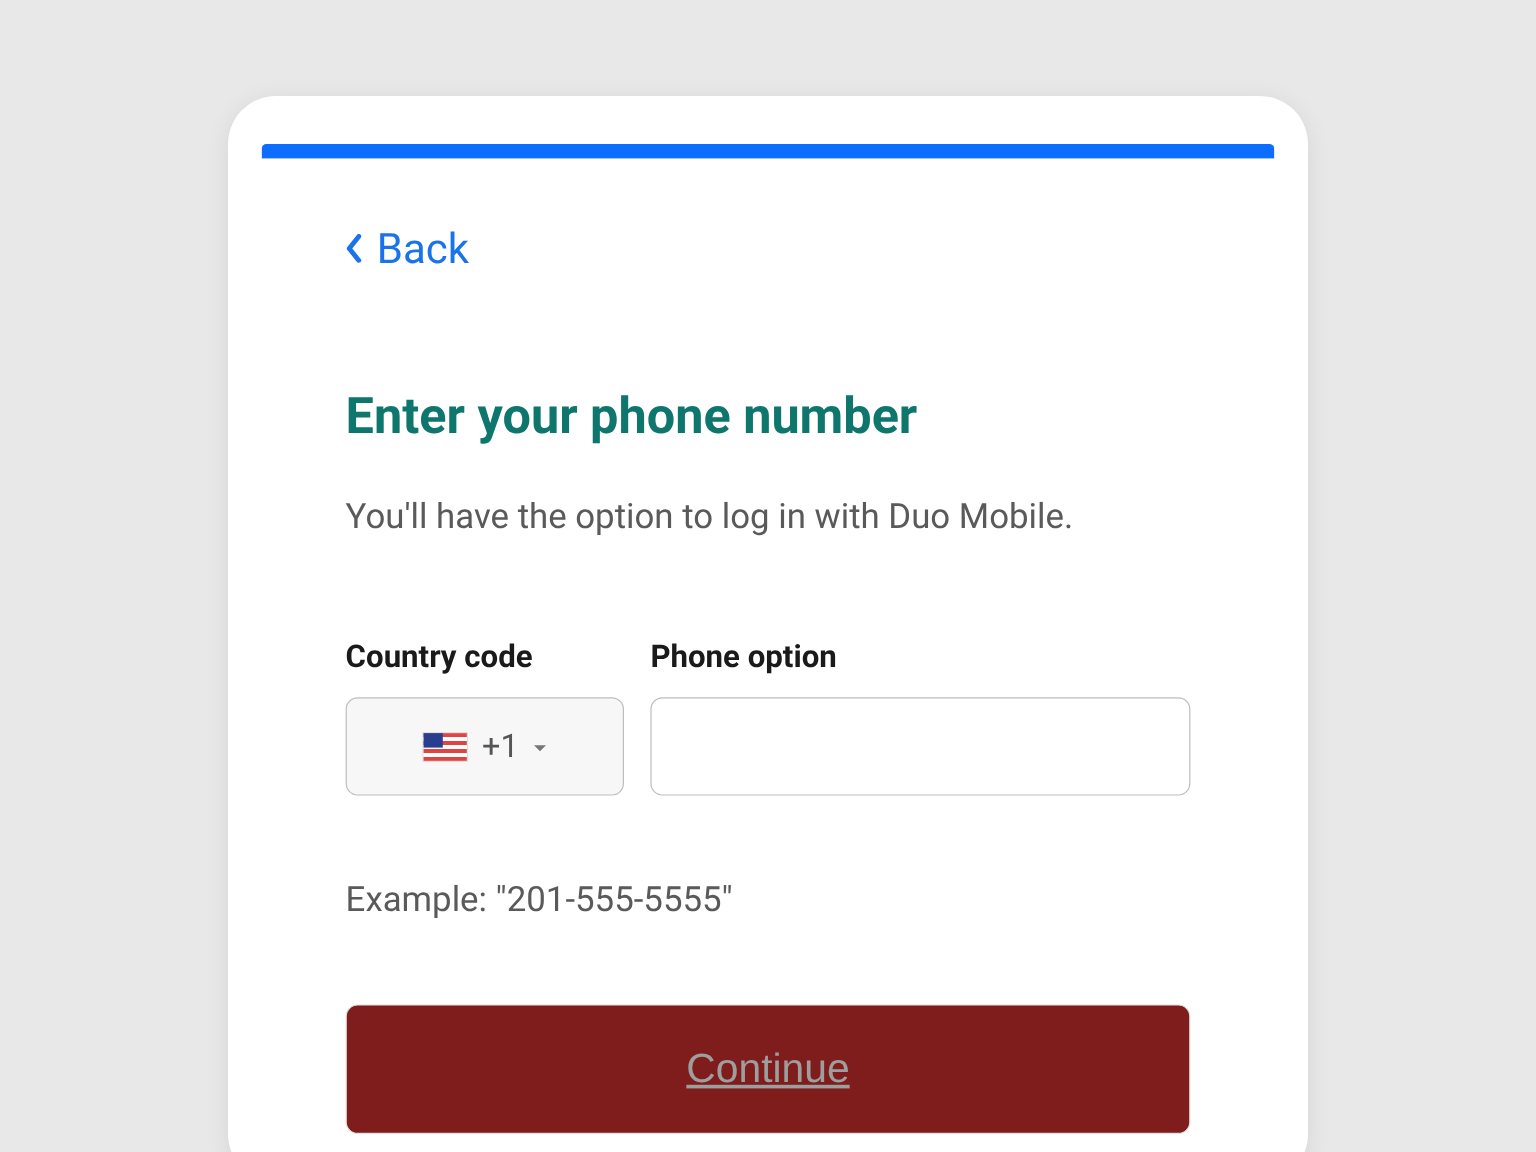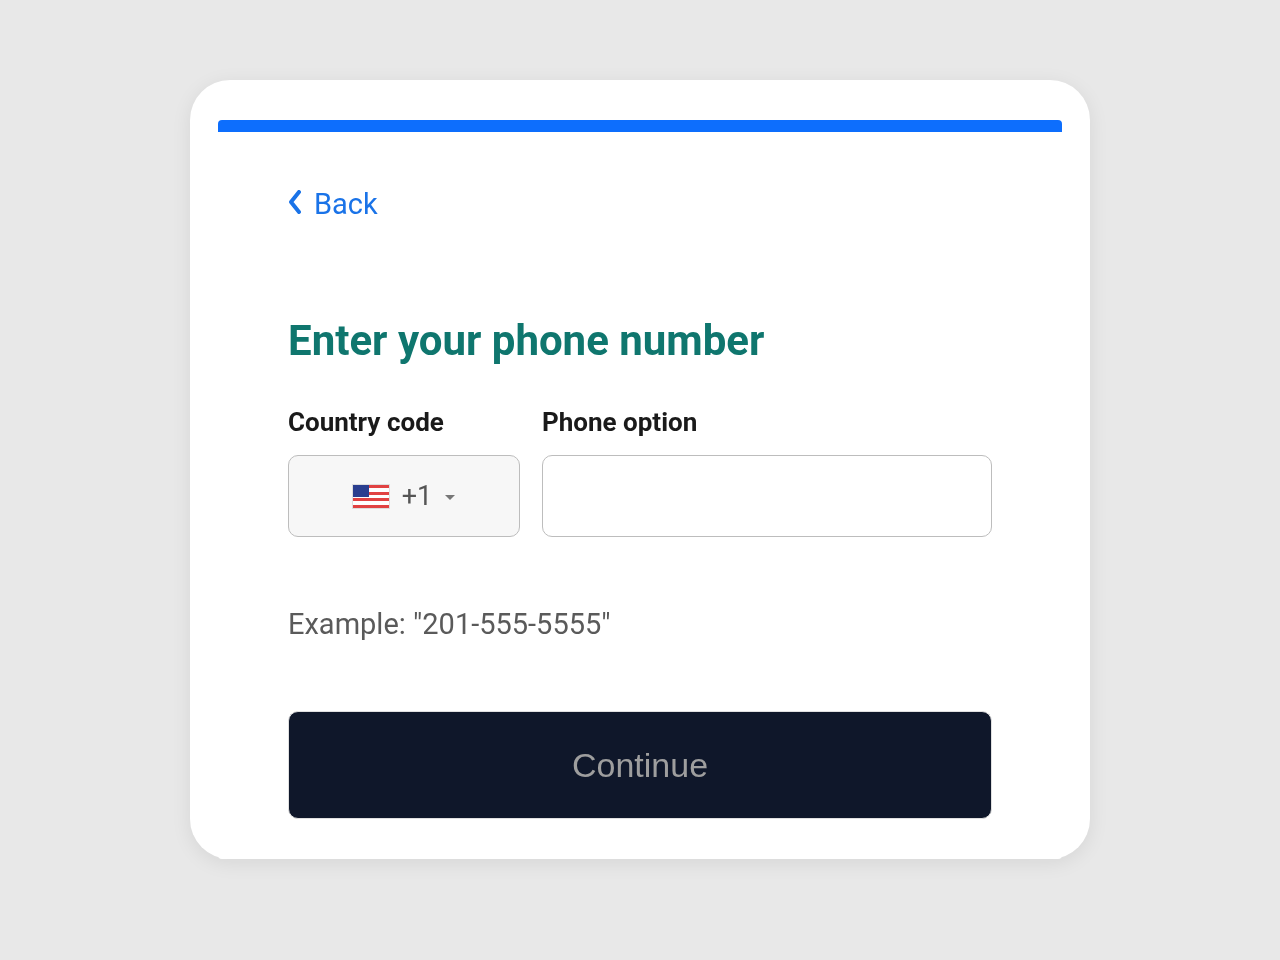"Back" .back-link { font-size: 29px -> 35px }
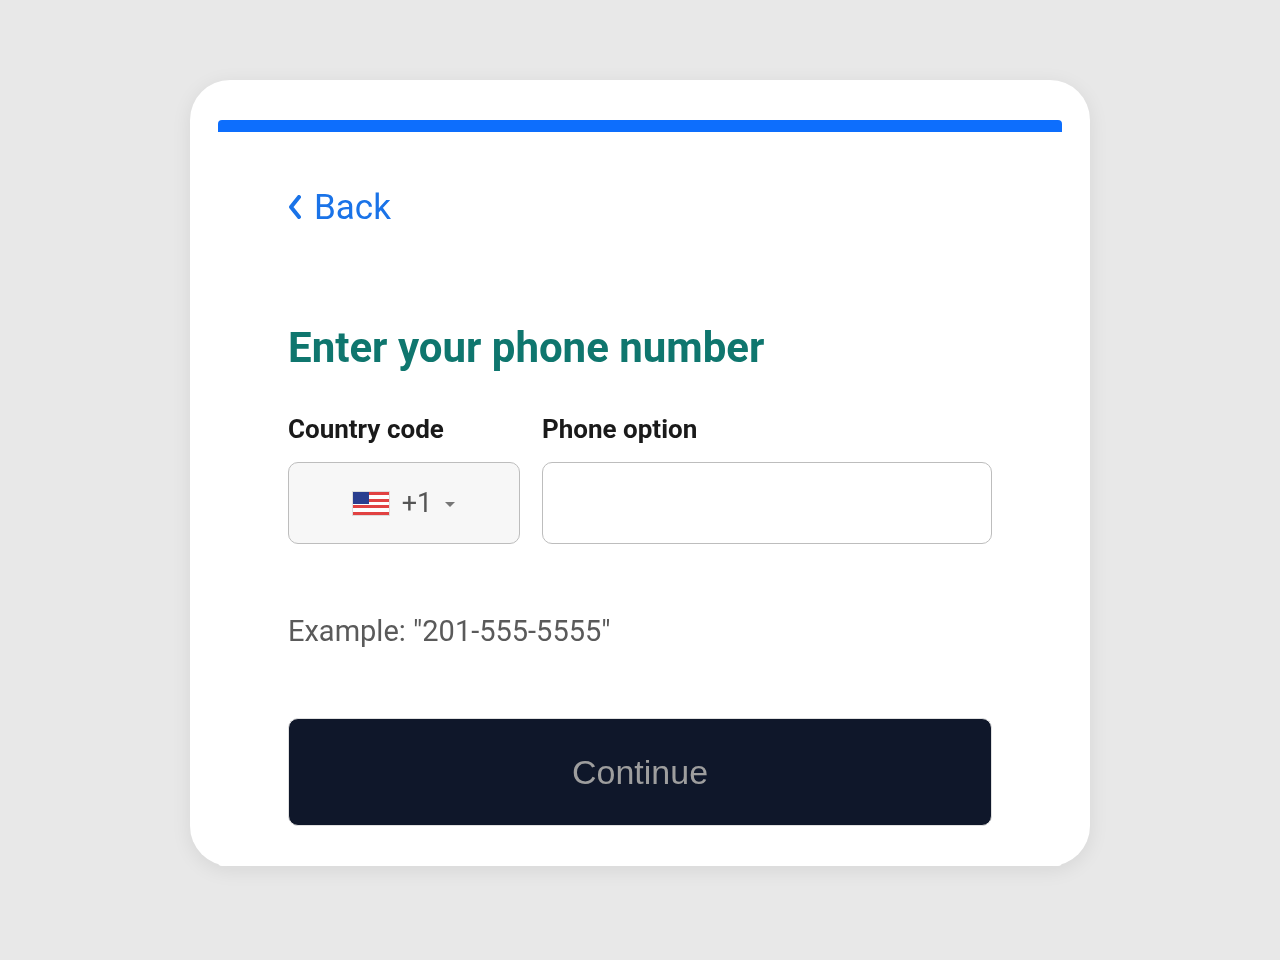"You'll have the option to" p.subtitle { html: none -> <p>You'll have the option to log in with Duo Mobile.</p> }
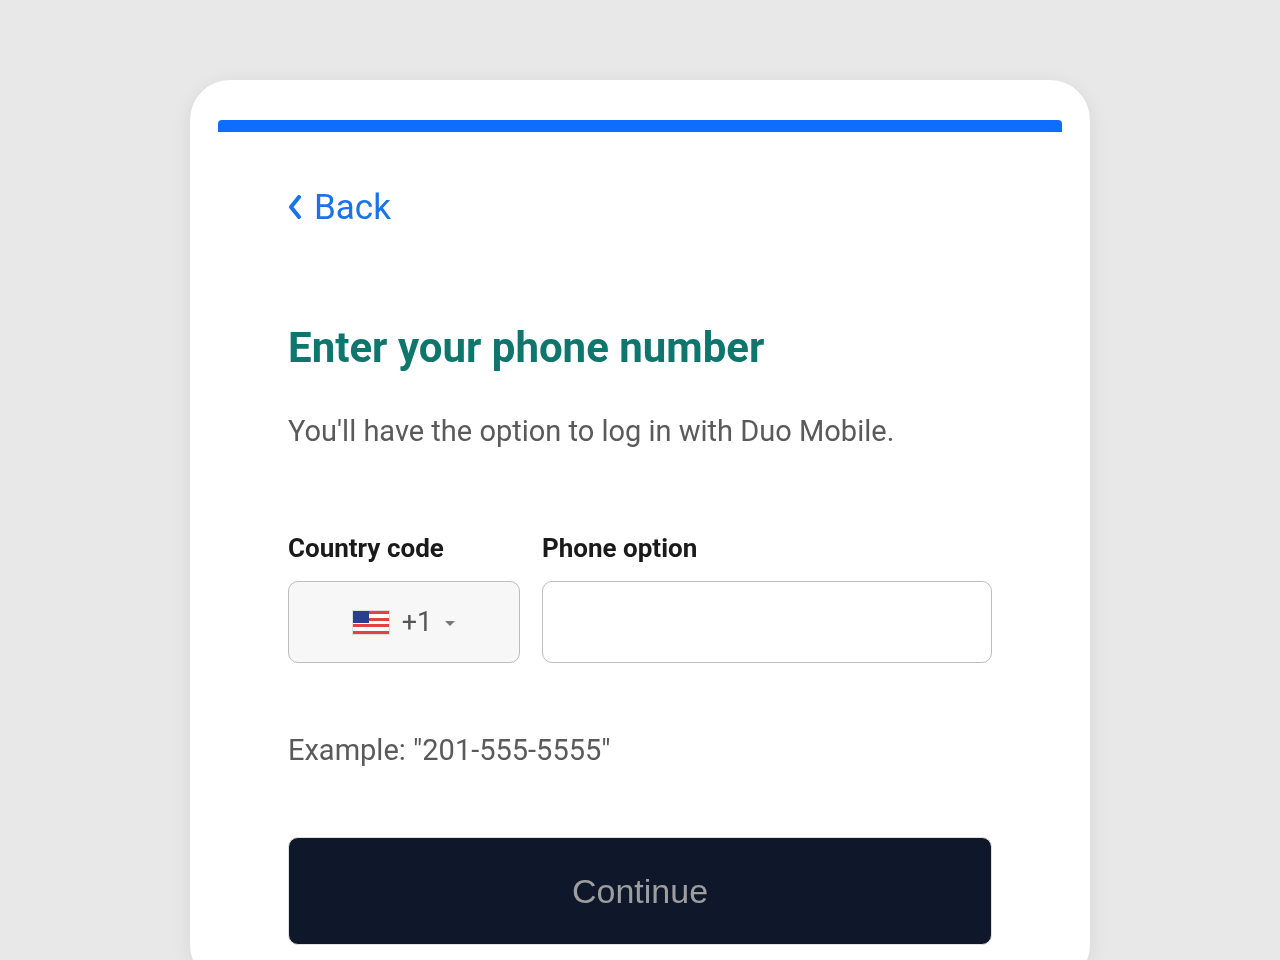"Continue" .continue-btn { background: #0f172a -> #7f1d1d; text-decoration: none -> underline }
